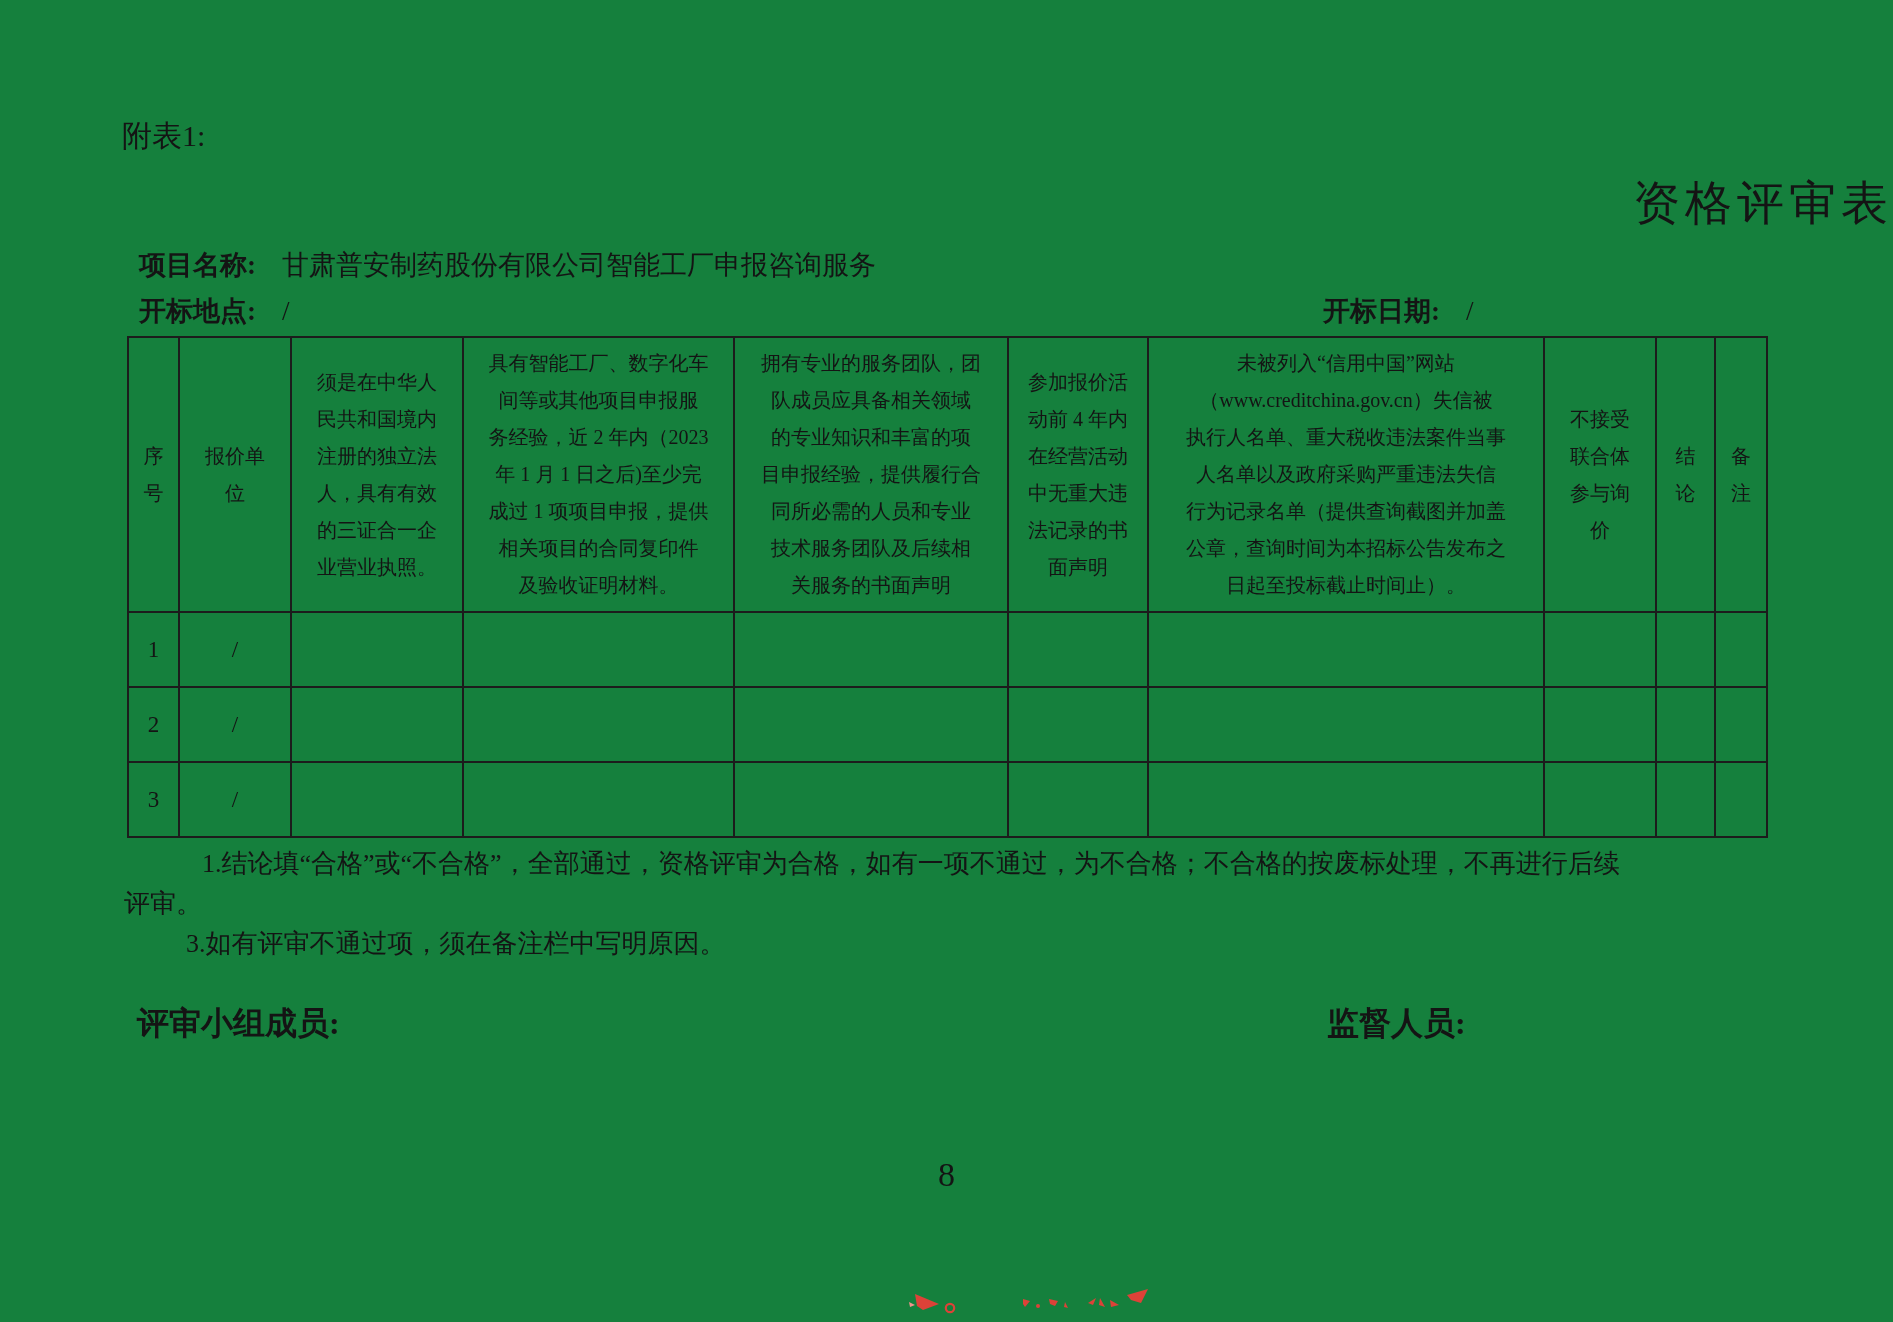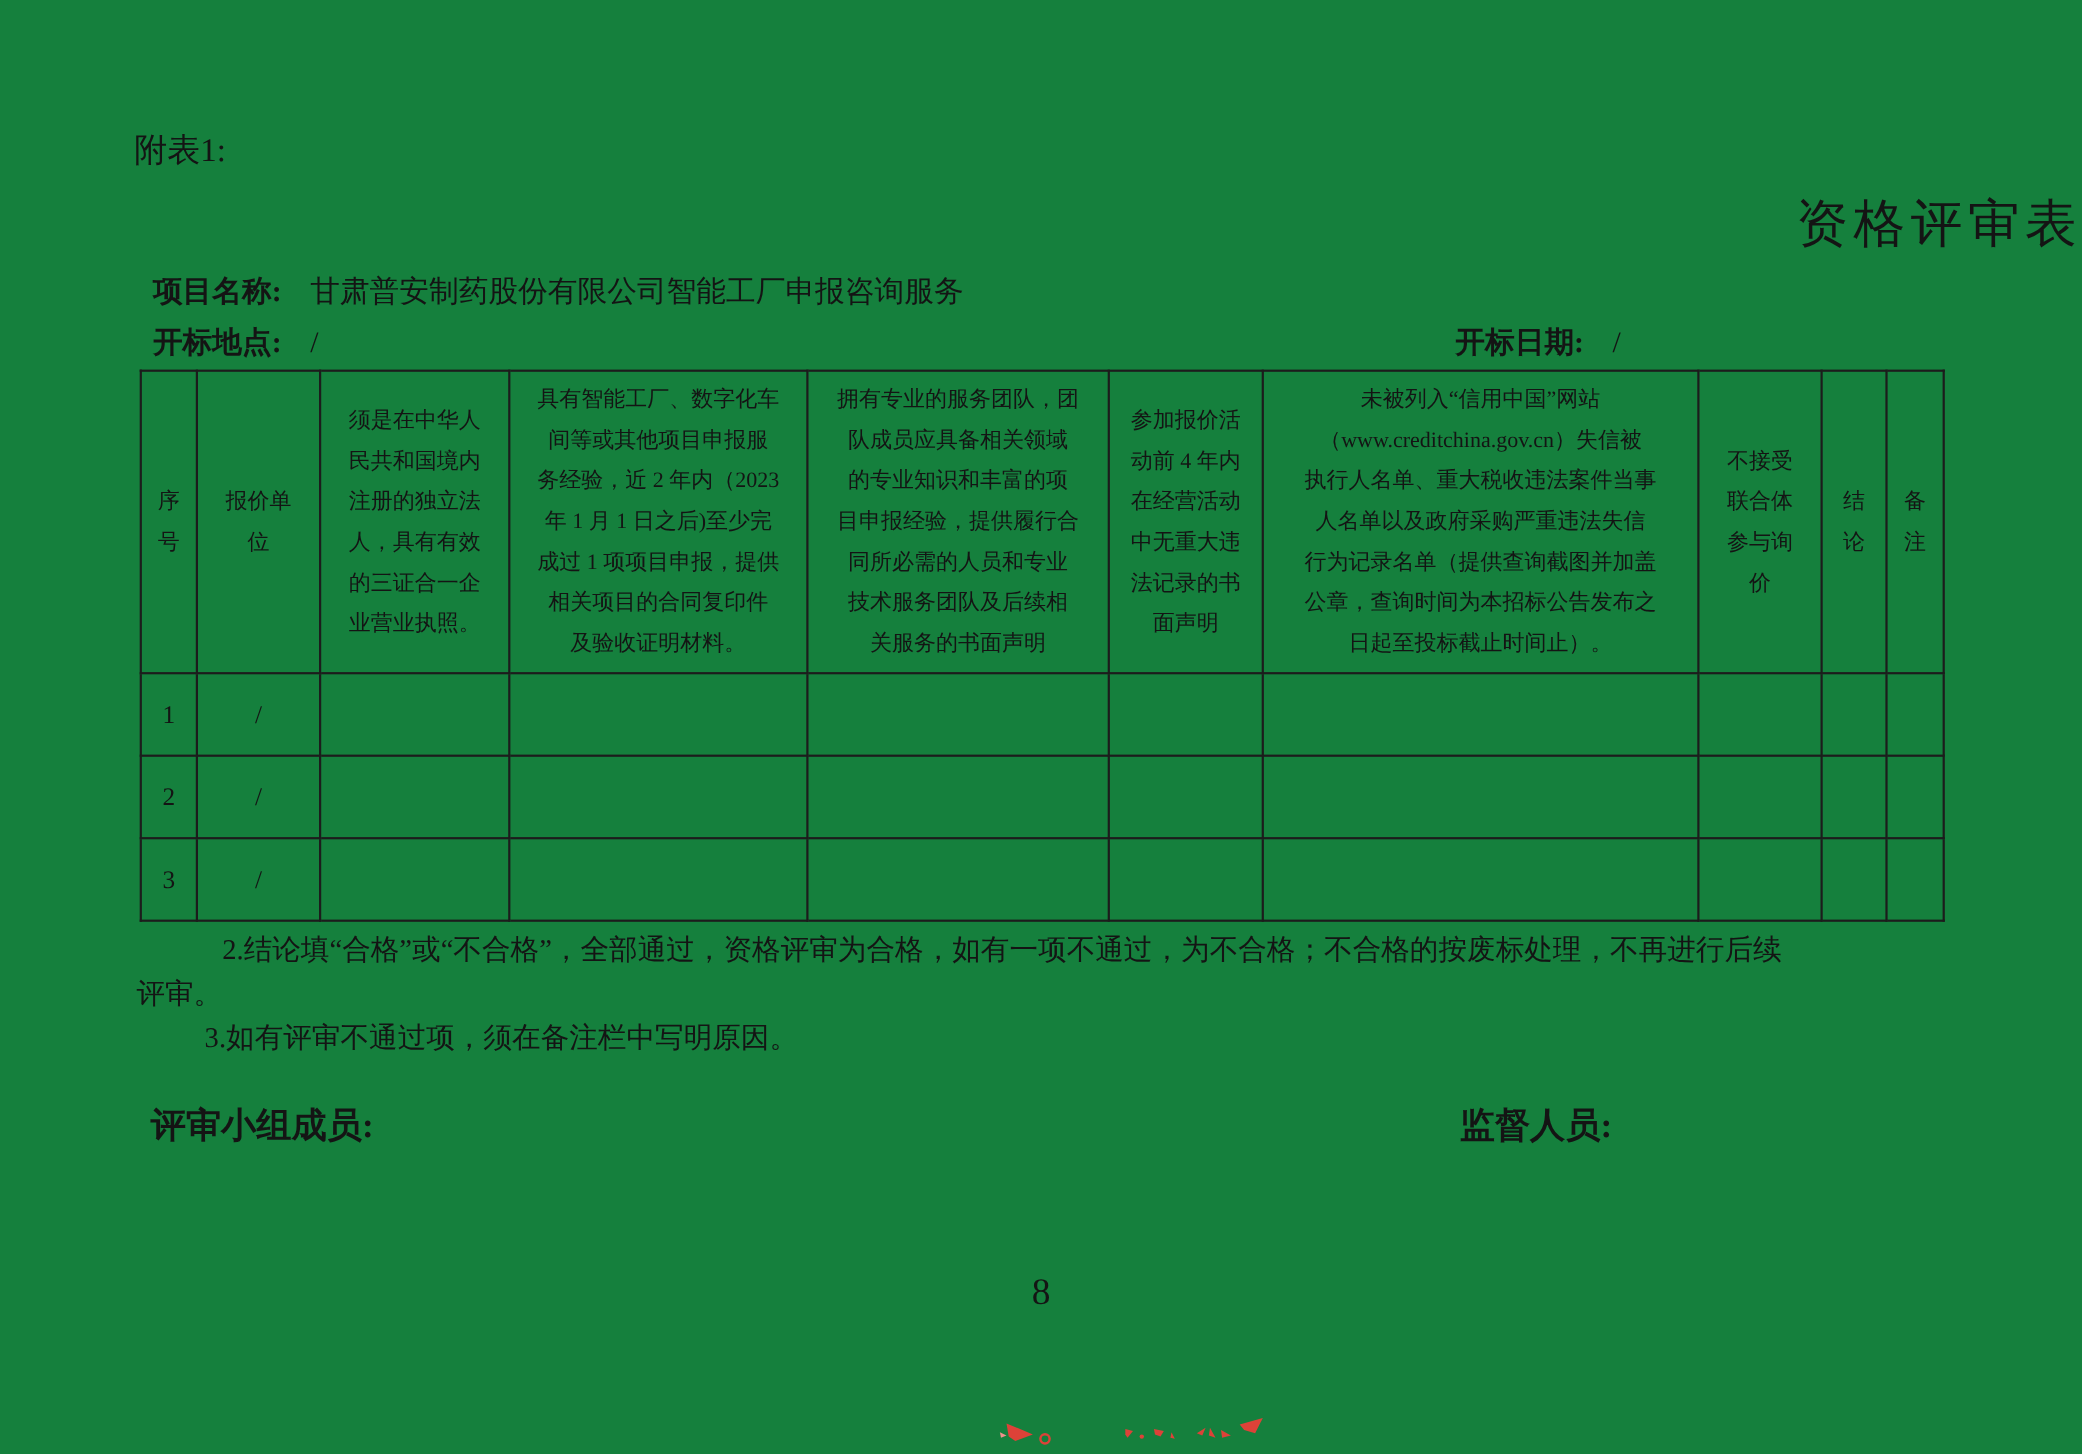"2.结论填“合格”或“不合格”，全部通过，资格评审为合格，如有一项不通过，为不合" p.note-2 { text: 2 -> 1 }
